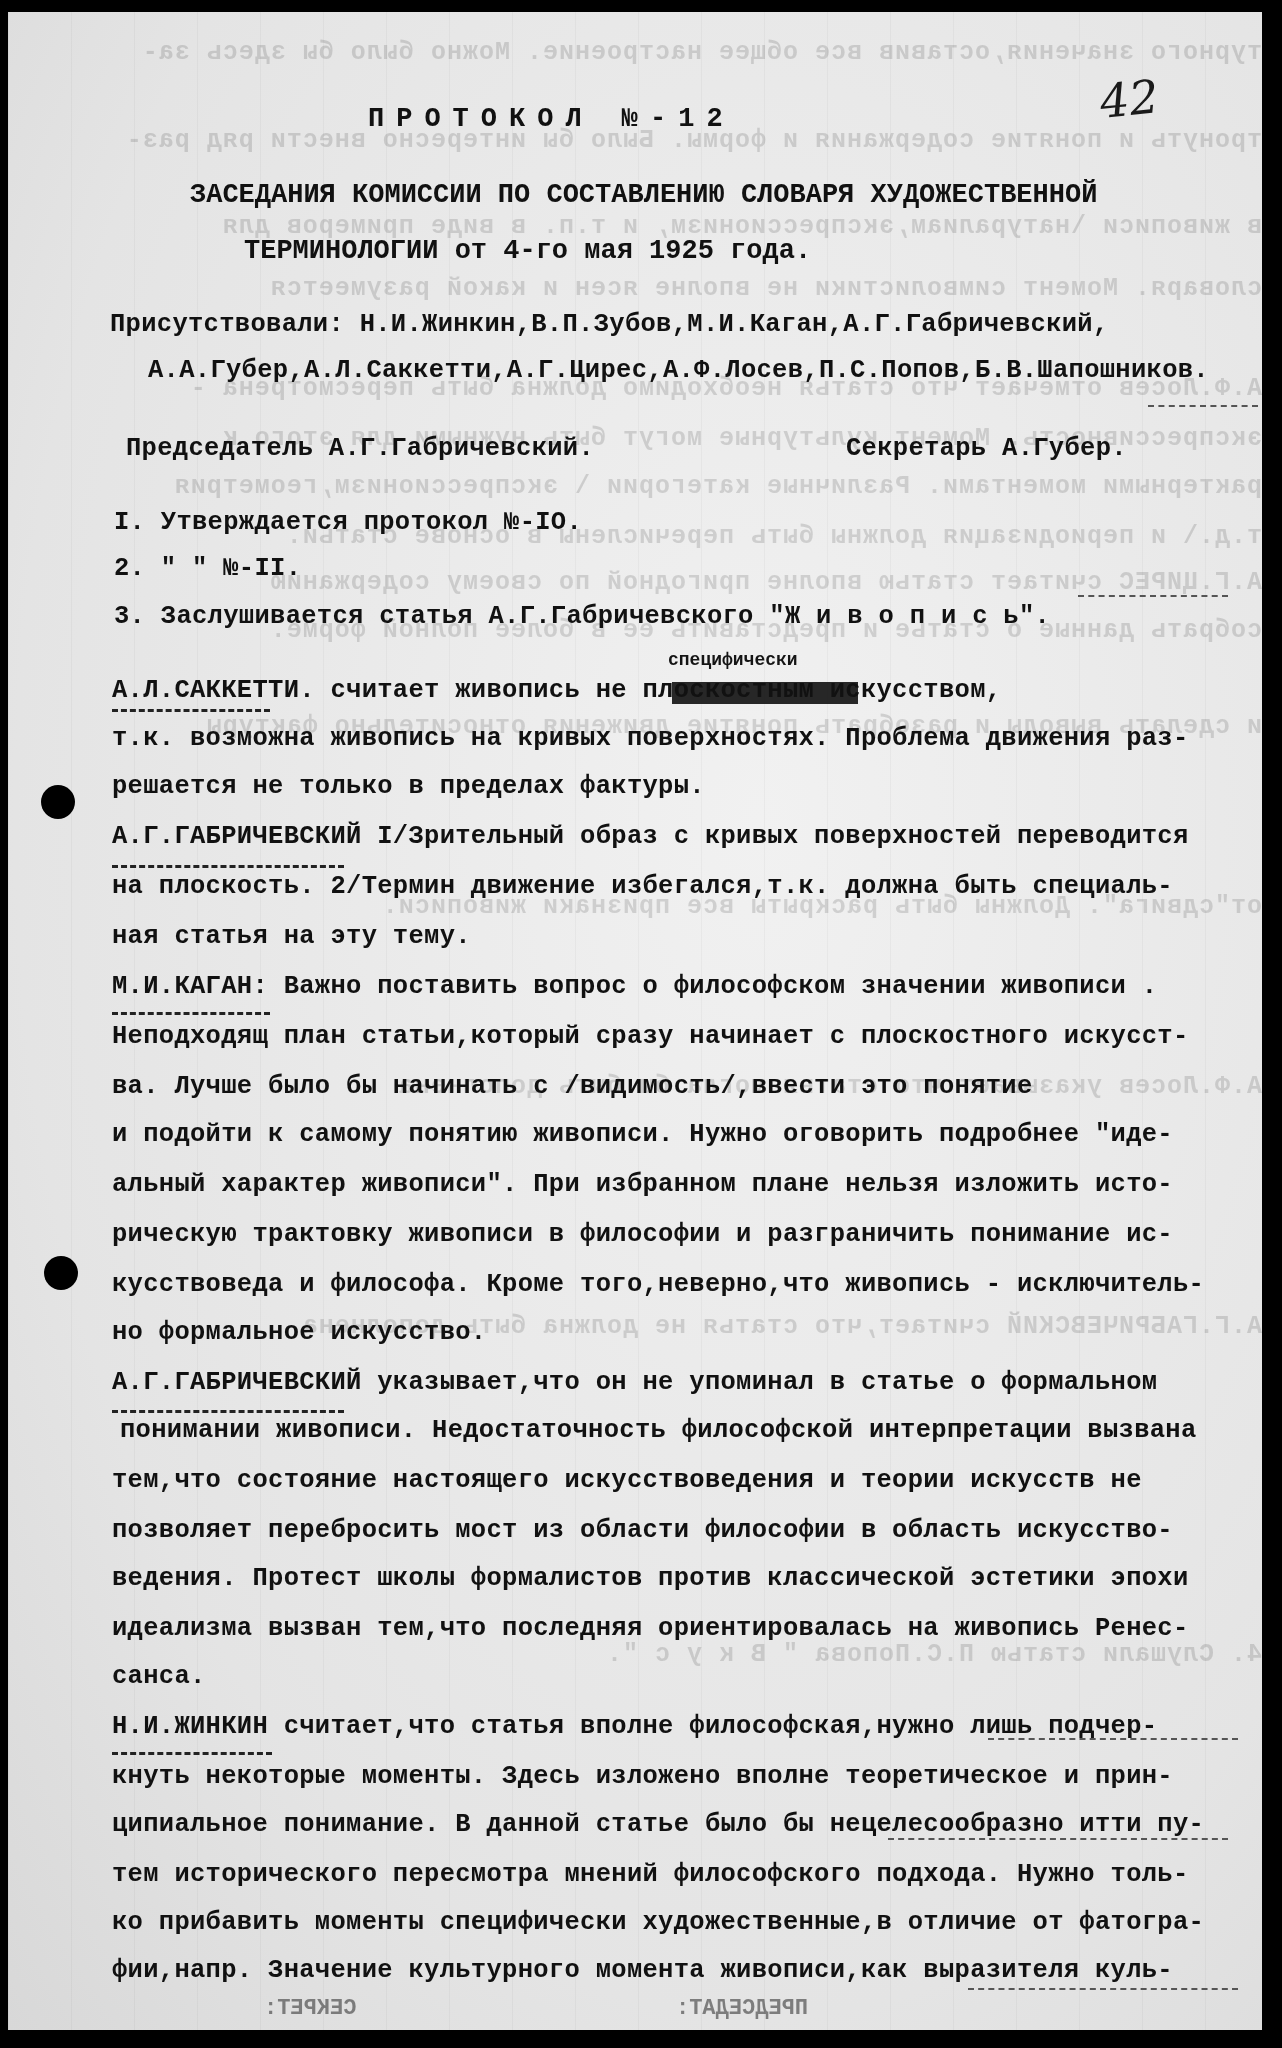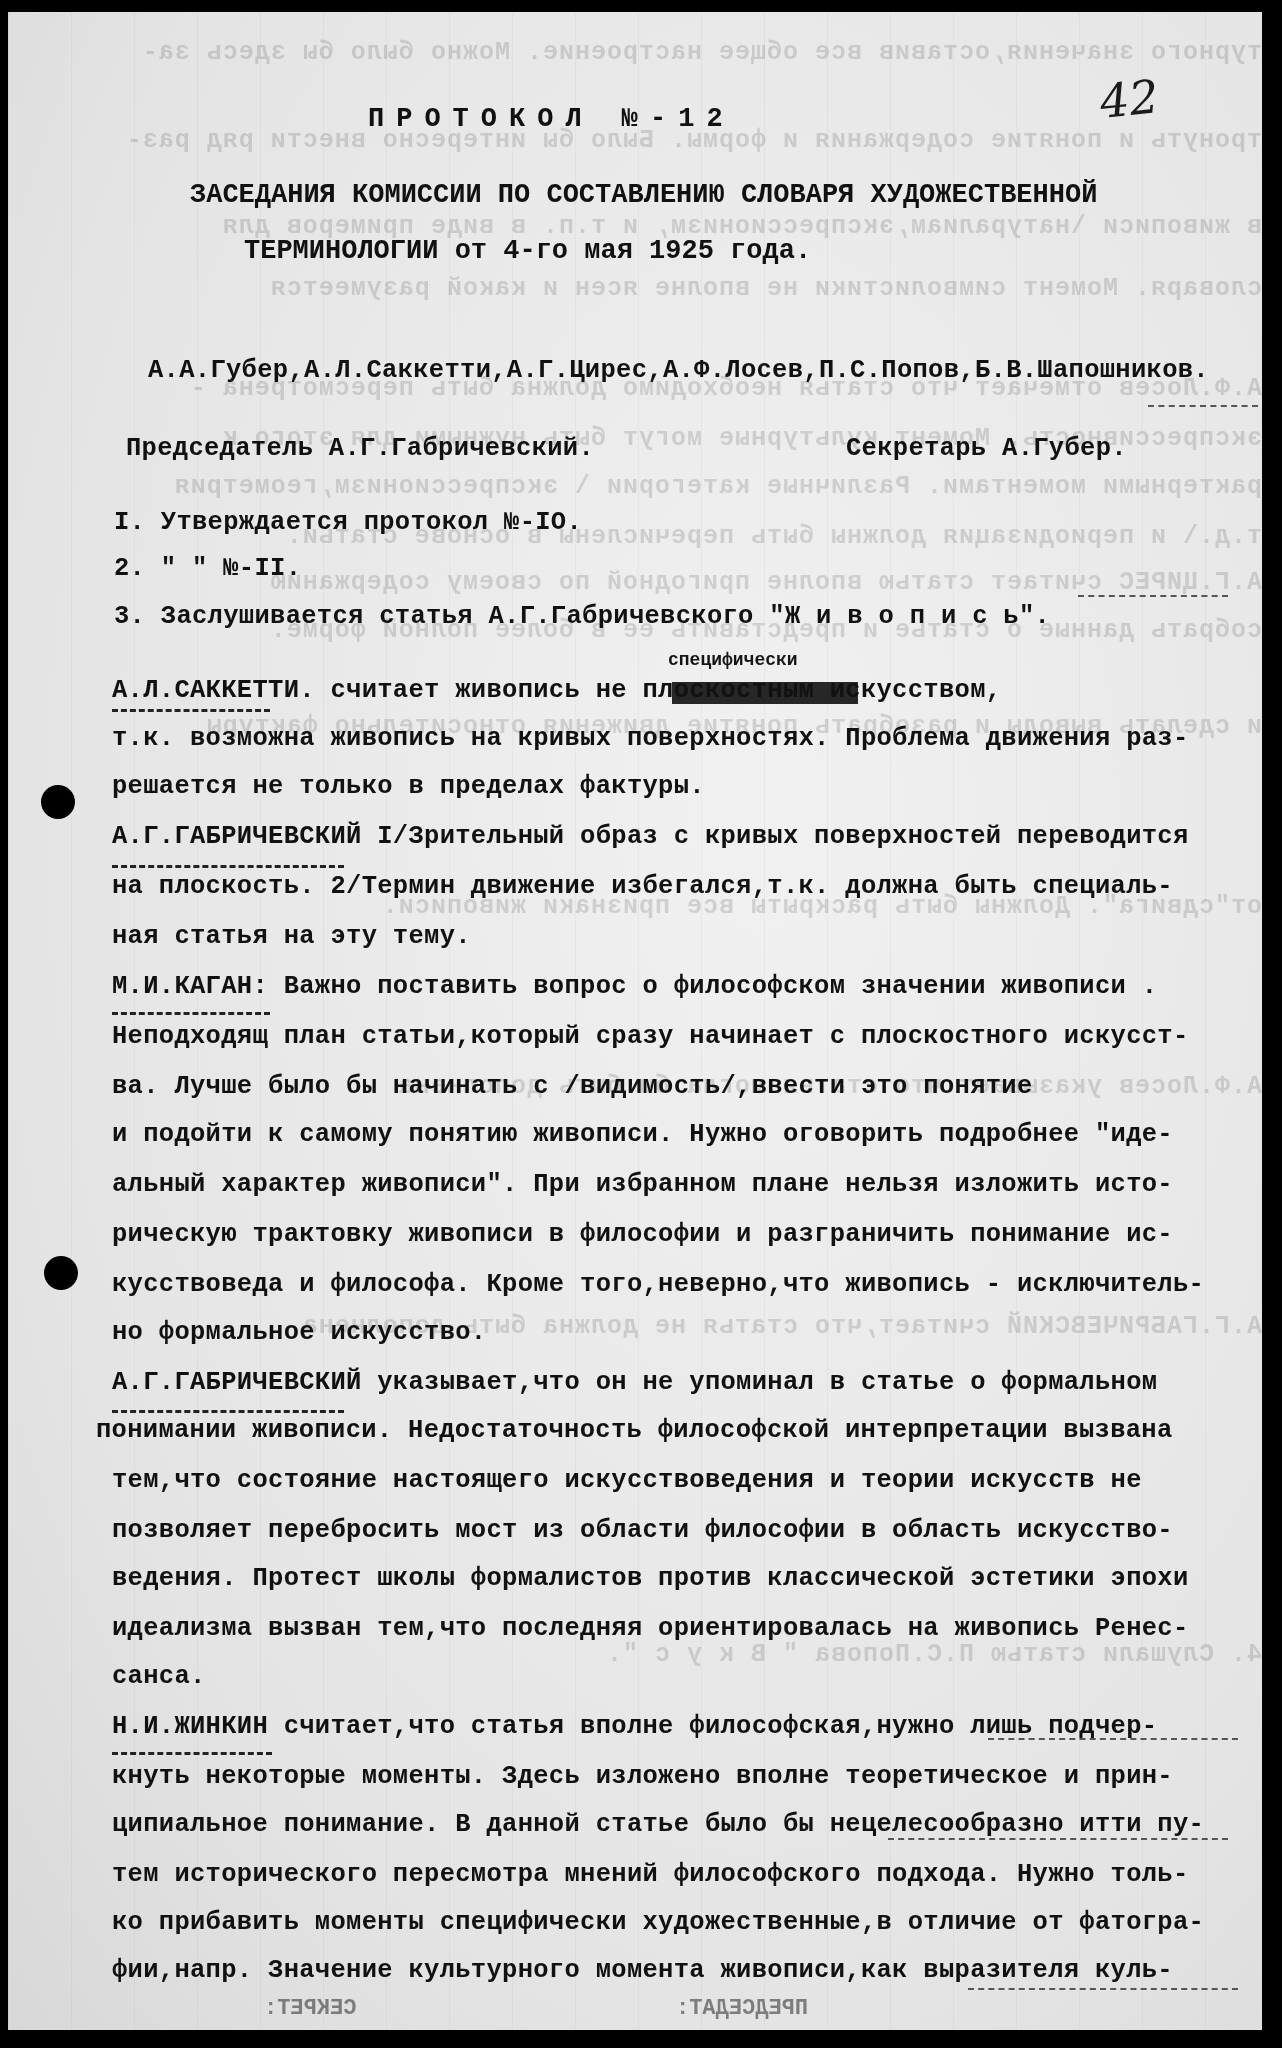"Присутствовали:" div.line { html: none -> <div>Присутствовали: Н.И.Жинкин,В.П.Зубов,М.И.Каган,А.Г.Габричевский,</div> }
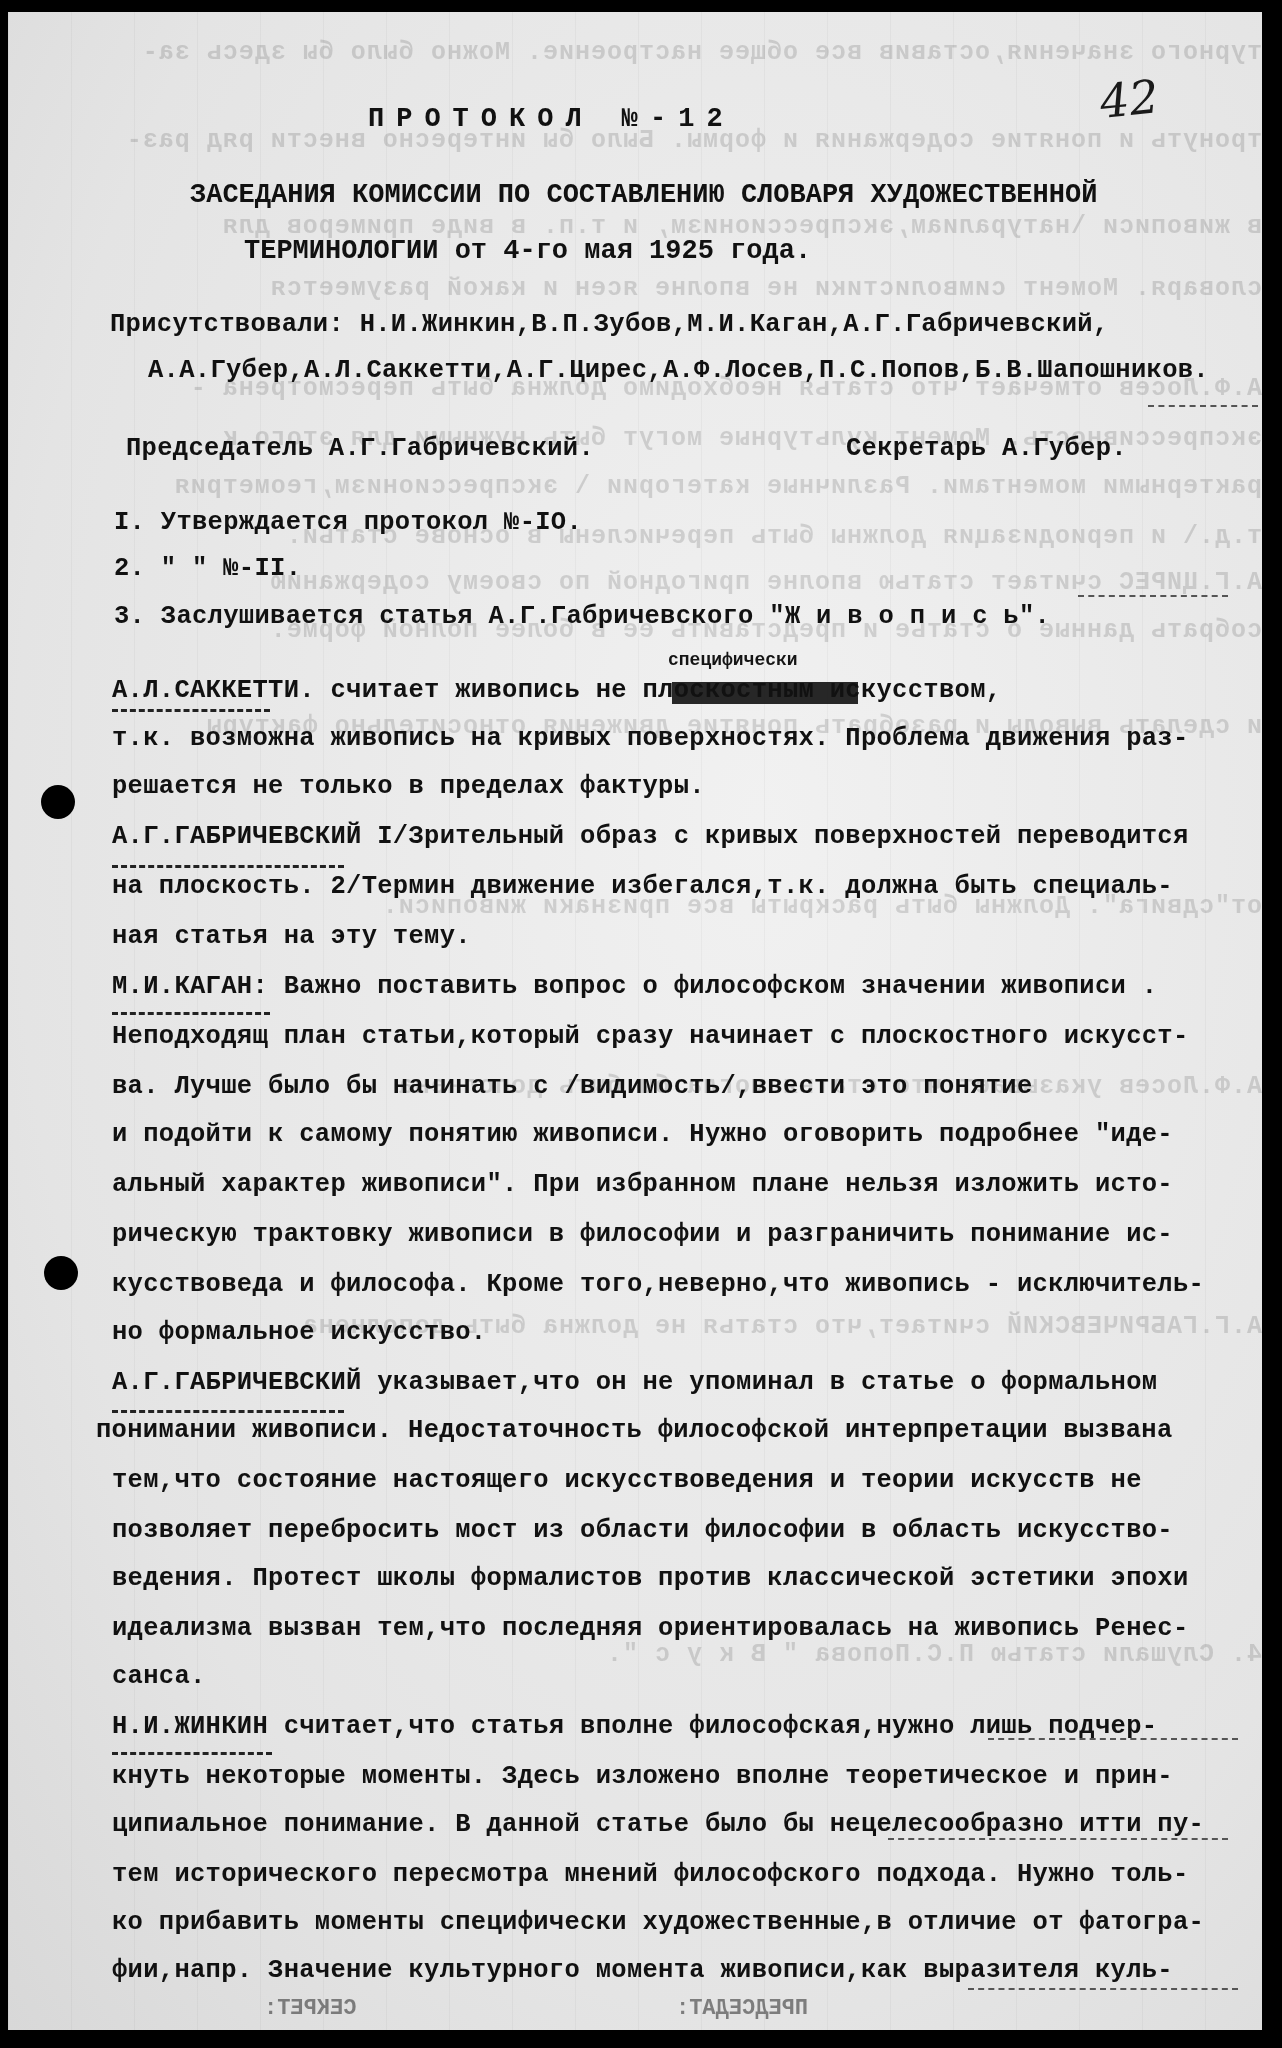"понимании живописи. Недостаточность" div.line { left: 88px -> 112px }
